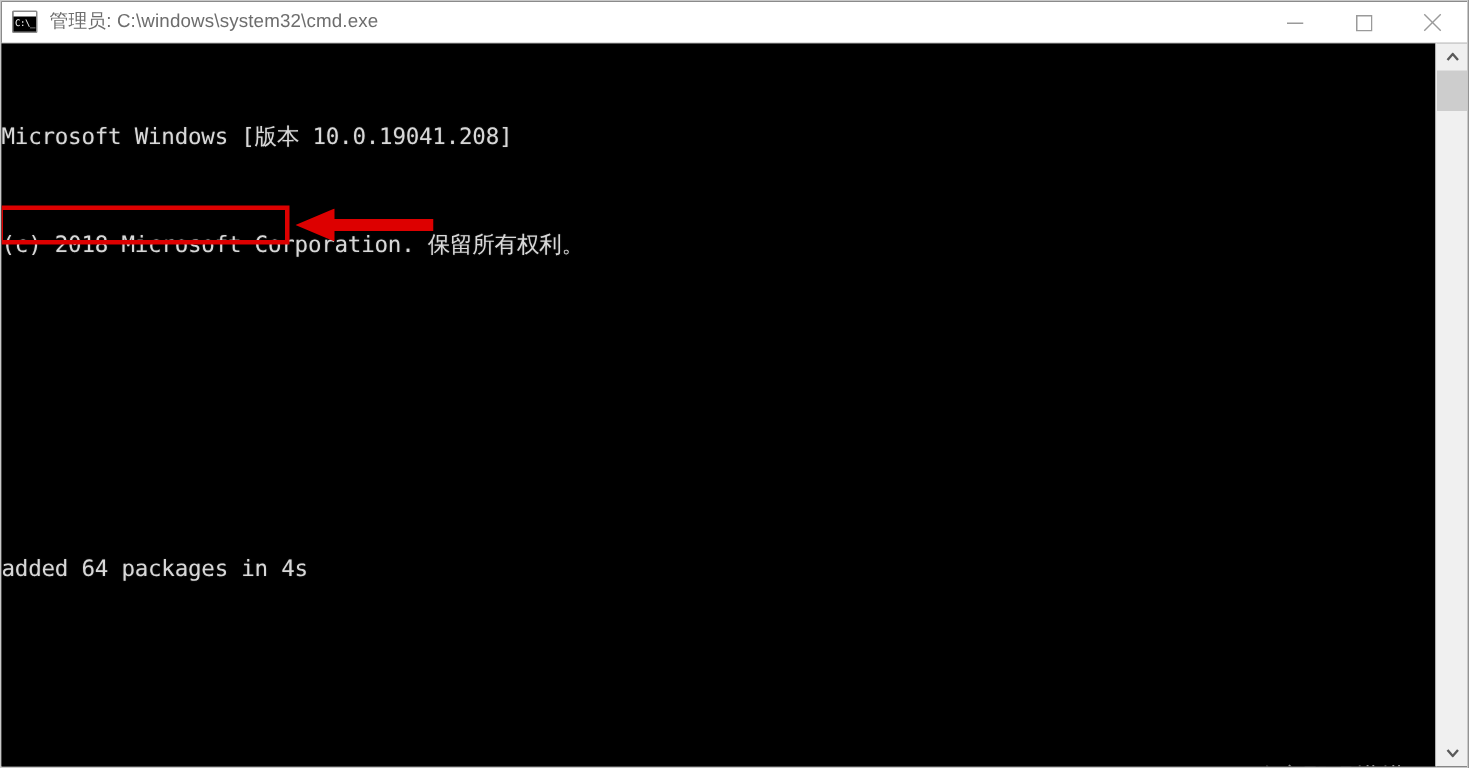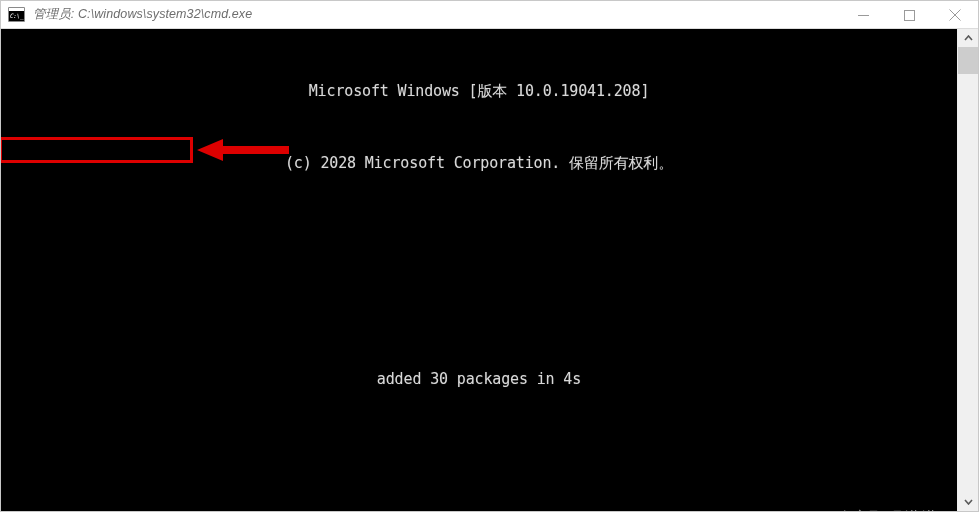"管理员: C:\windows\system32\cmd.exe" .titlebar { font-style: italic -> none }
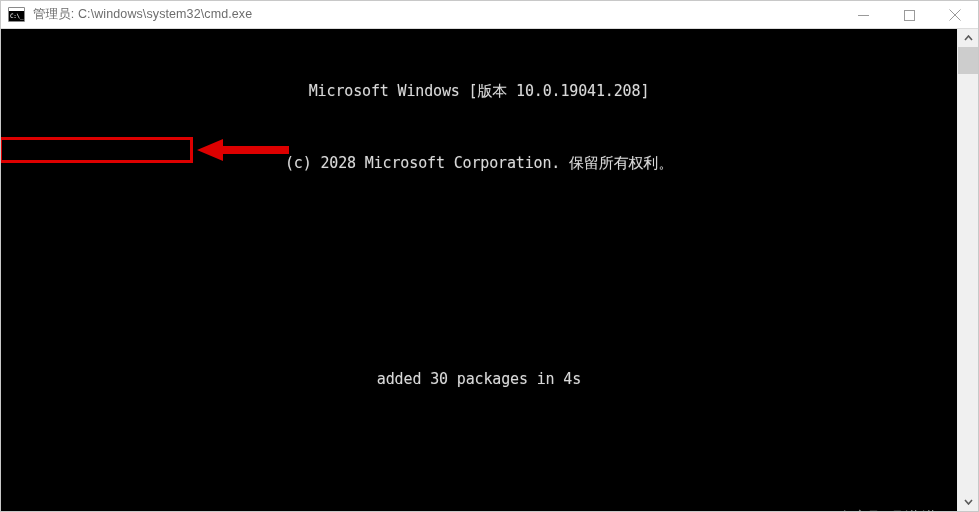"Microsoft Windows [版本 10.0.19041.208]" .console { text-align: center -> none }
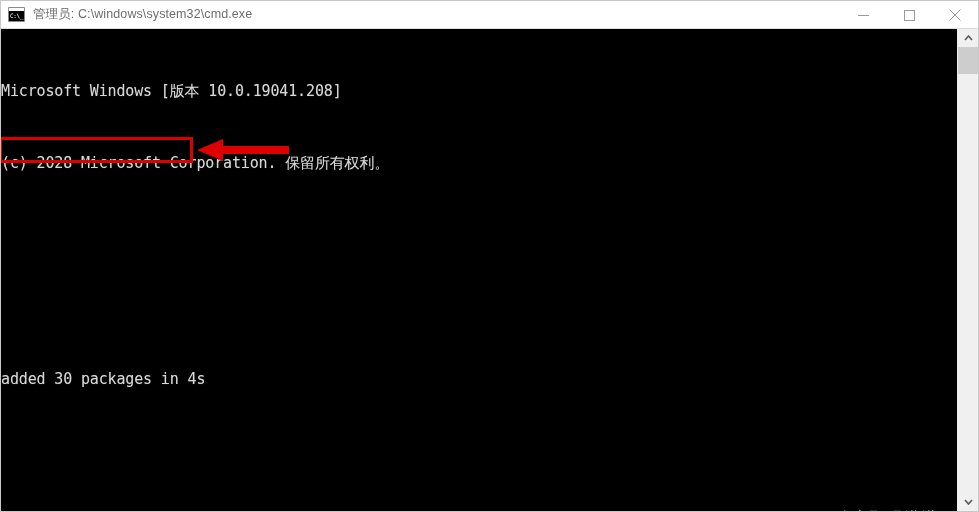"(c) 2028 Microsoft Corporation. 保留所有权利。" div.line { text: 2028 -> 2018 }
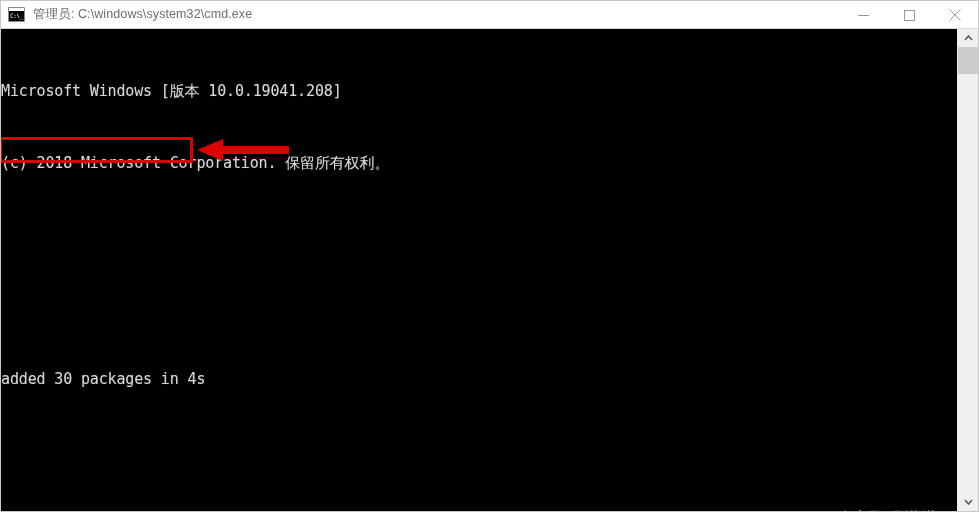"added 30 packages in 4s" div.line { text: 30 -> 64 }
